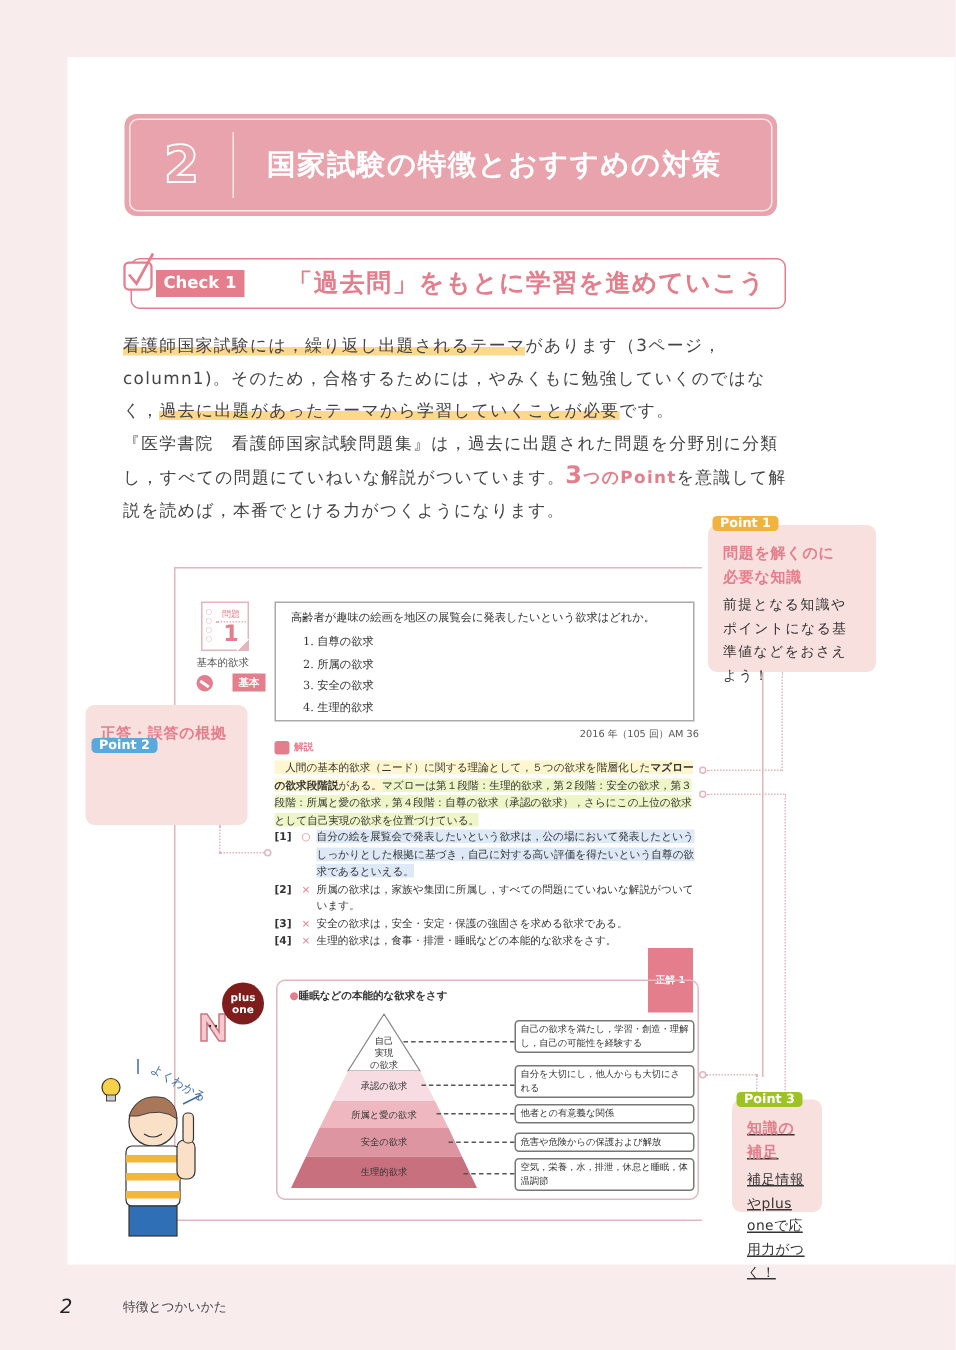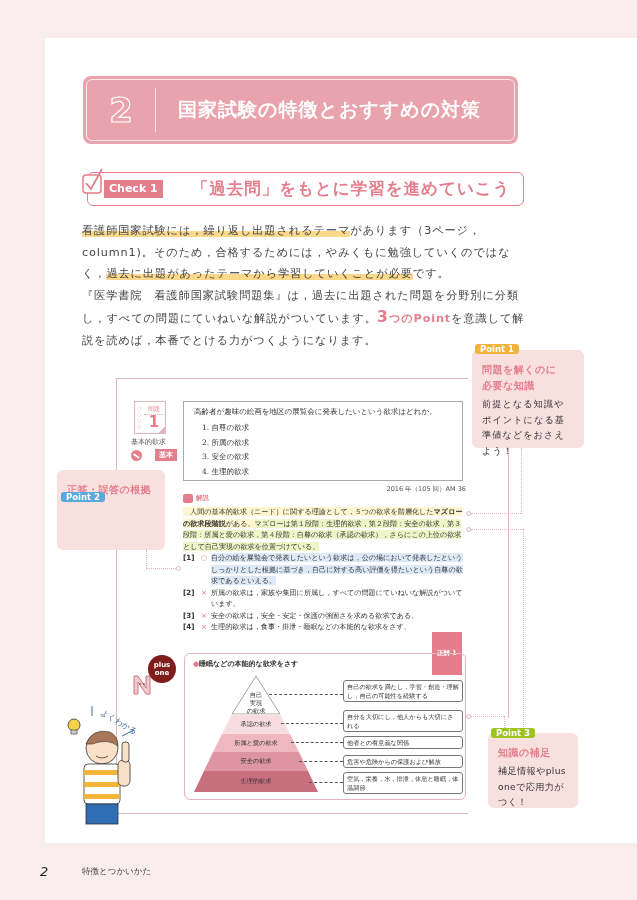"知識の補足" .pt3 { text-decoration: none -> underline; width: 90px -> 60px }
